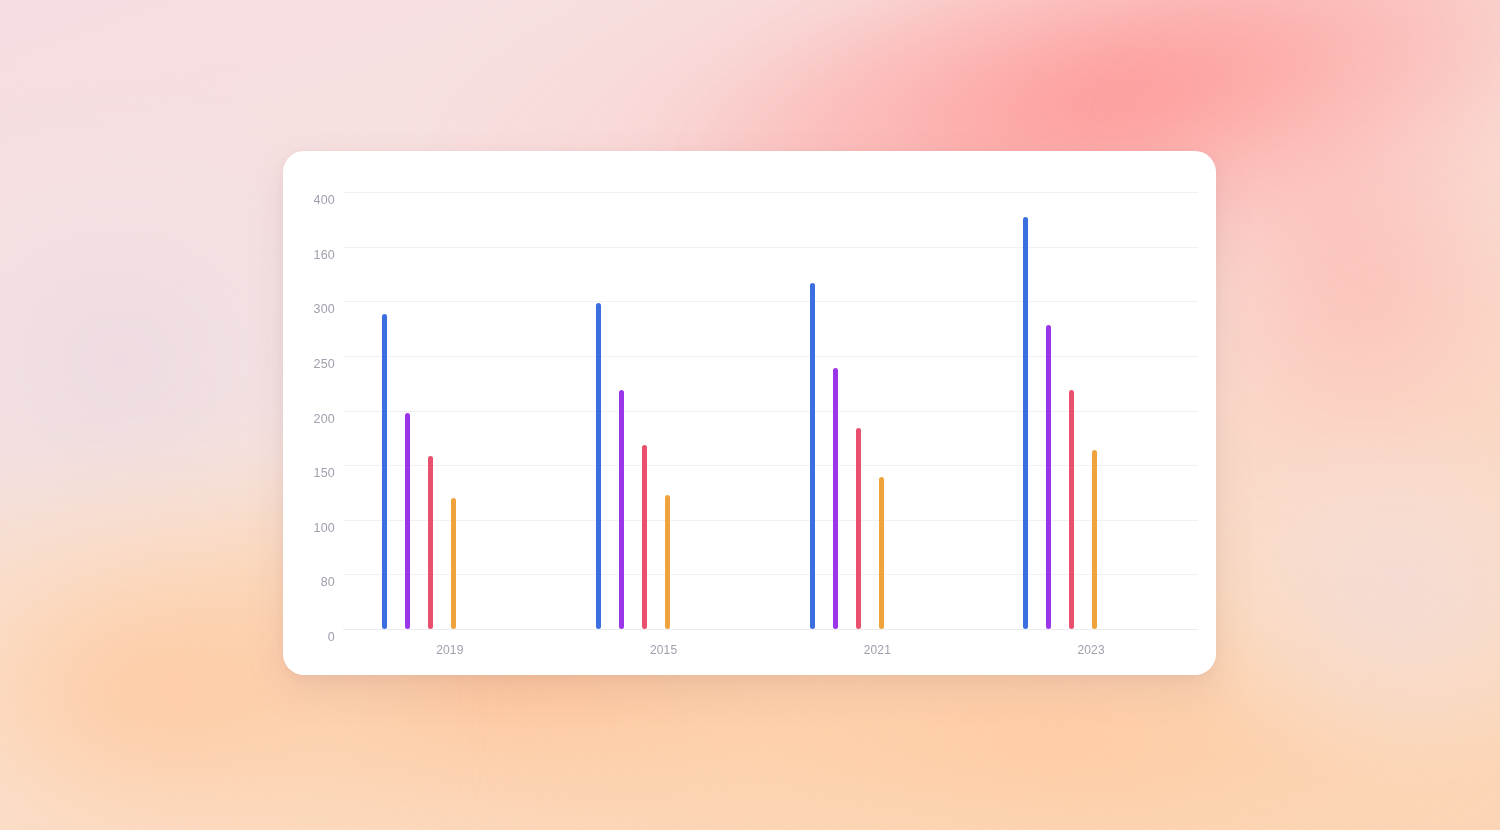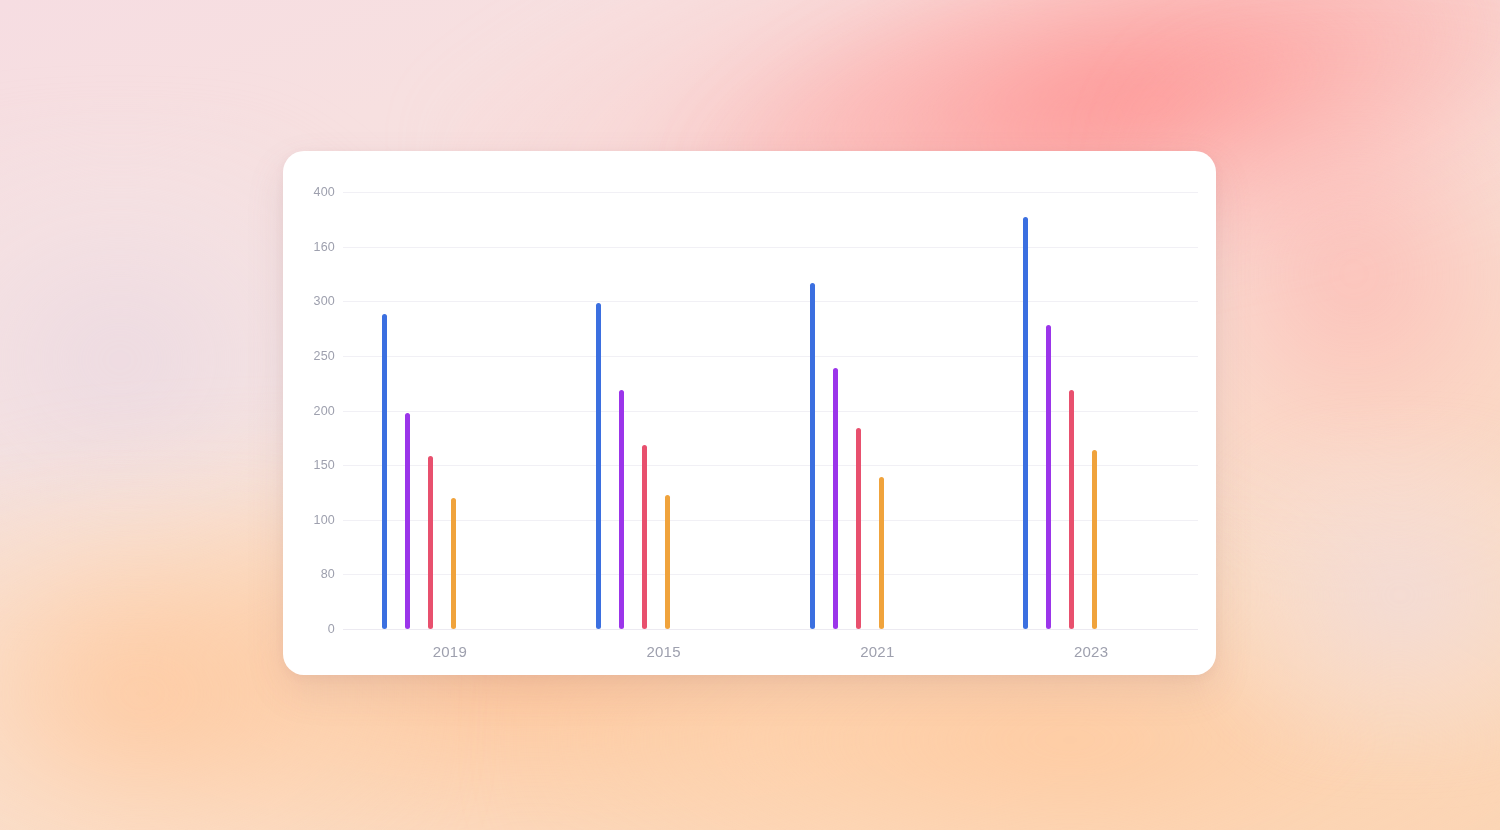"400" #y-axis { top: 0 -> 8px }
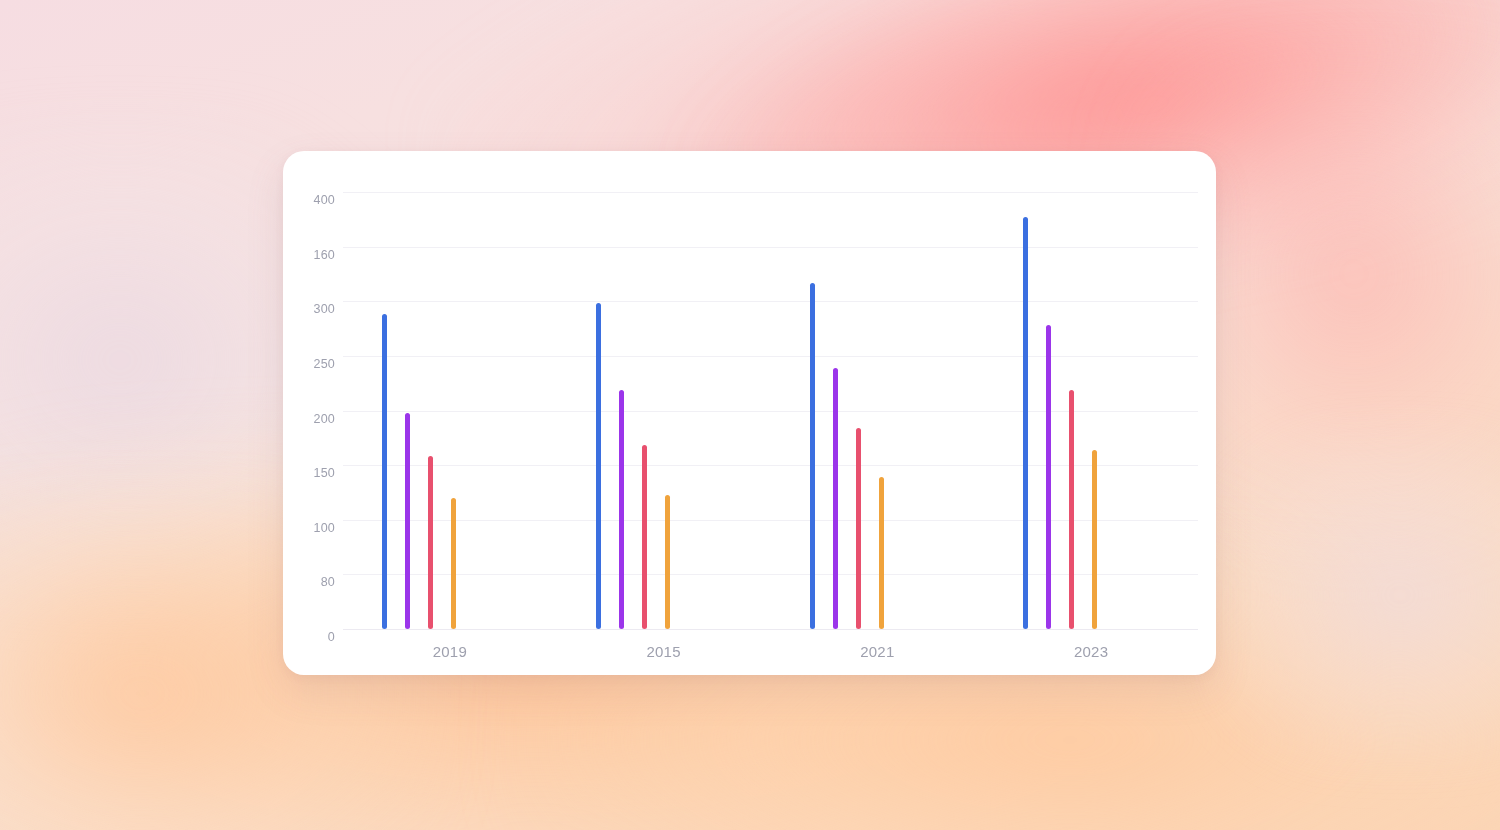"2019" .xlabel { font-size: 15px -> 12px }
